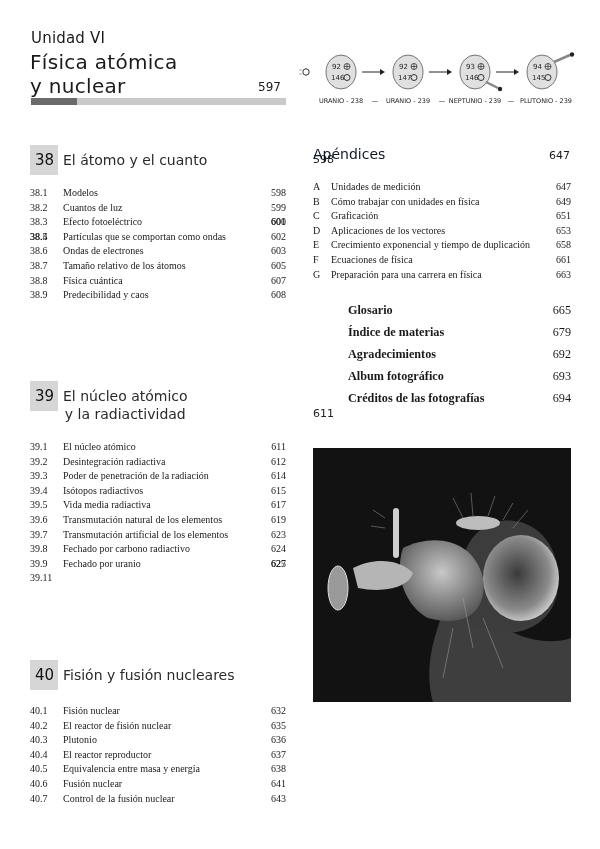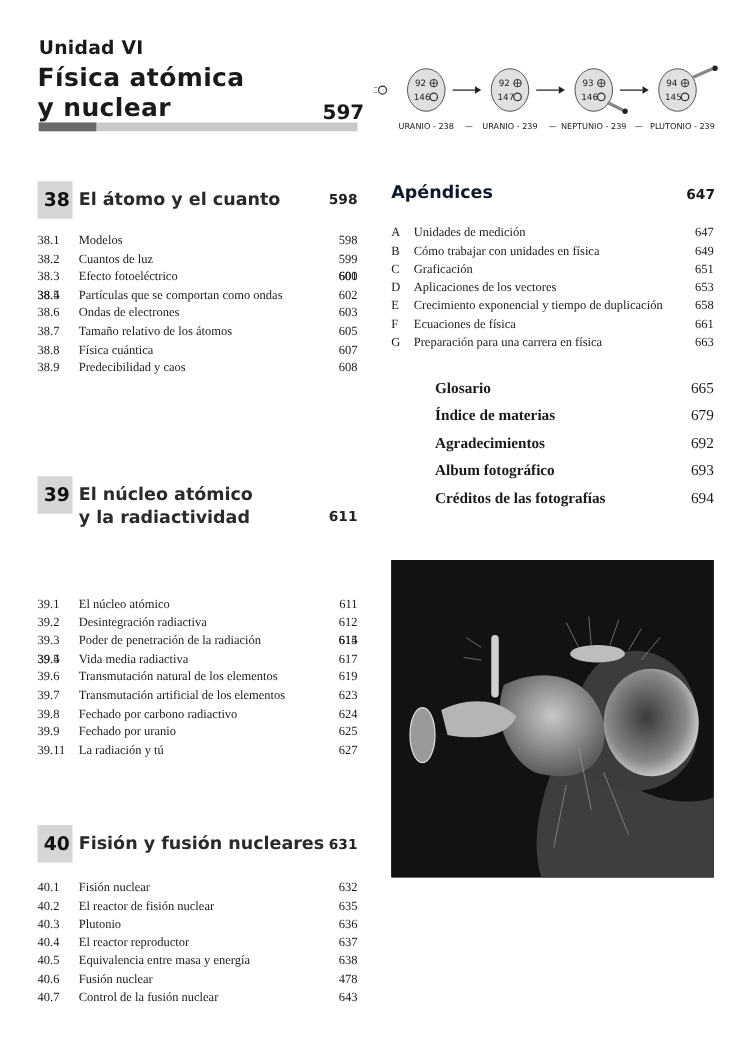"Unidad VI" .sans { font-weight: bold -> normal; text-align: none -> center }
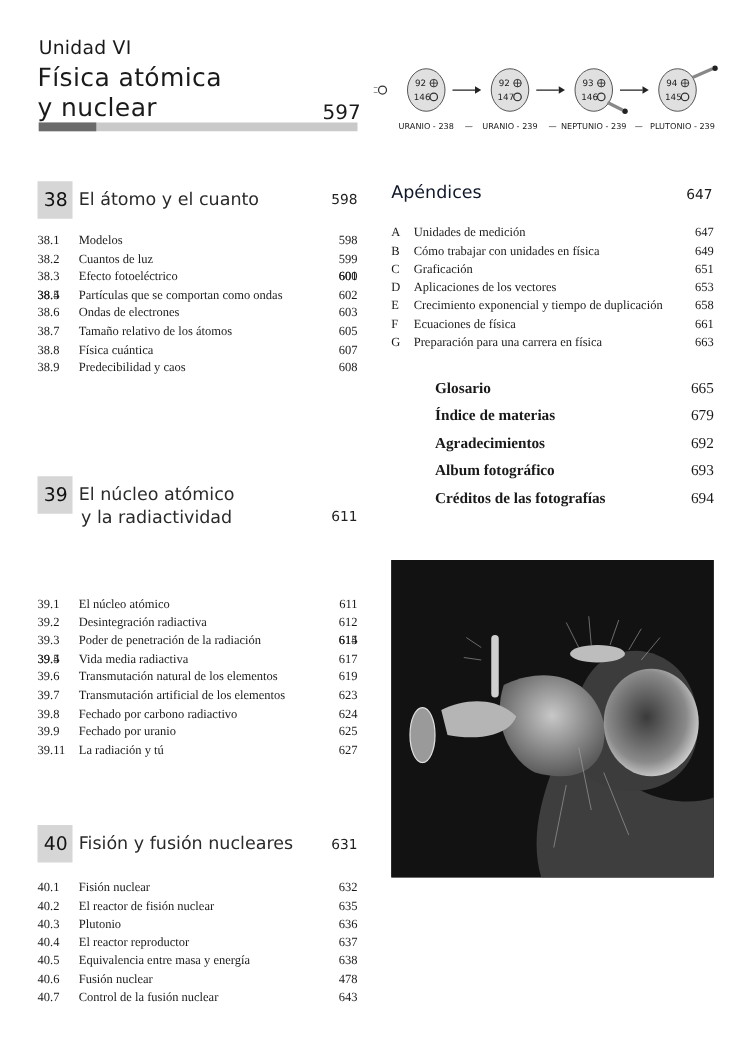"597" #unit-page { font-size: 16px -> 12px }
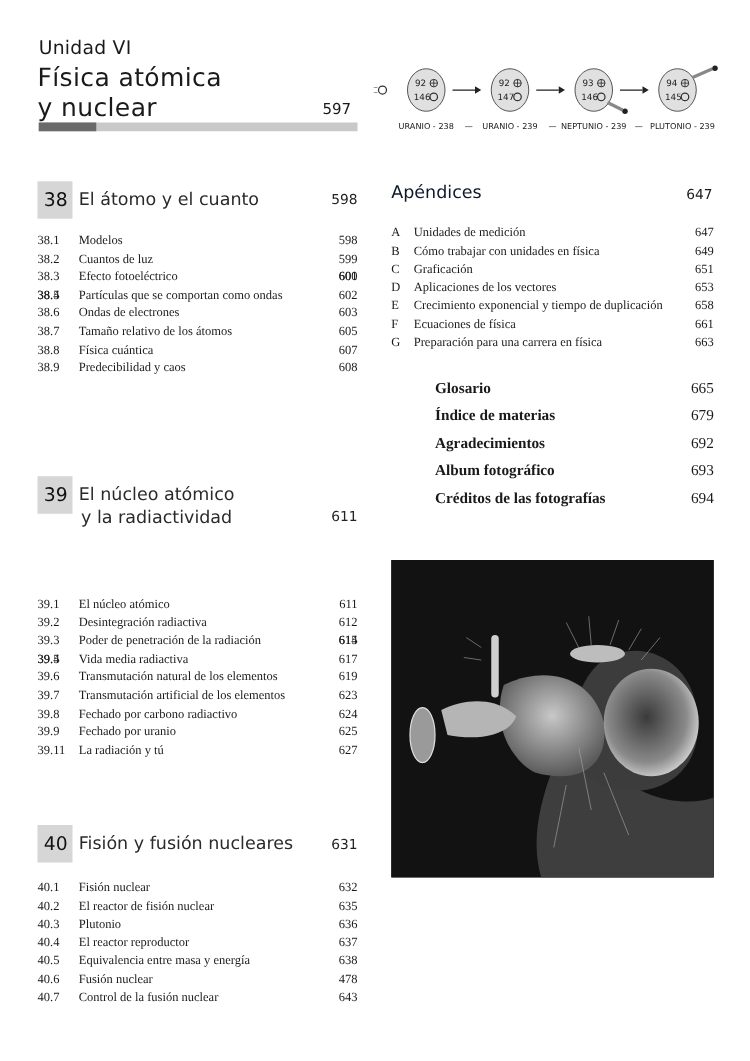"38" .chap { padding-left: none -> 48px }
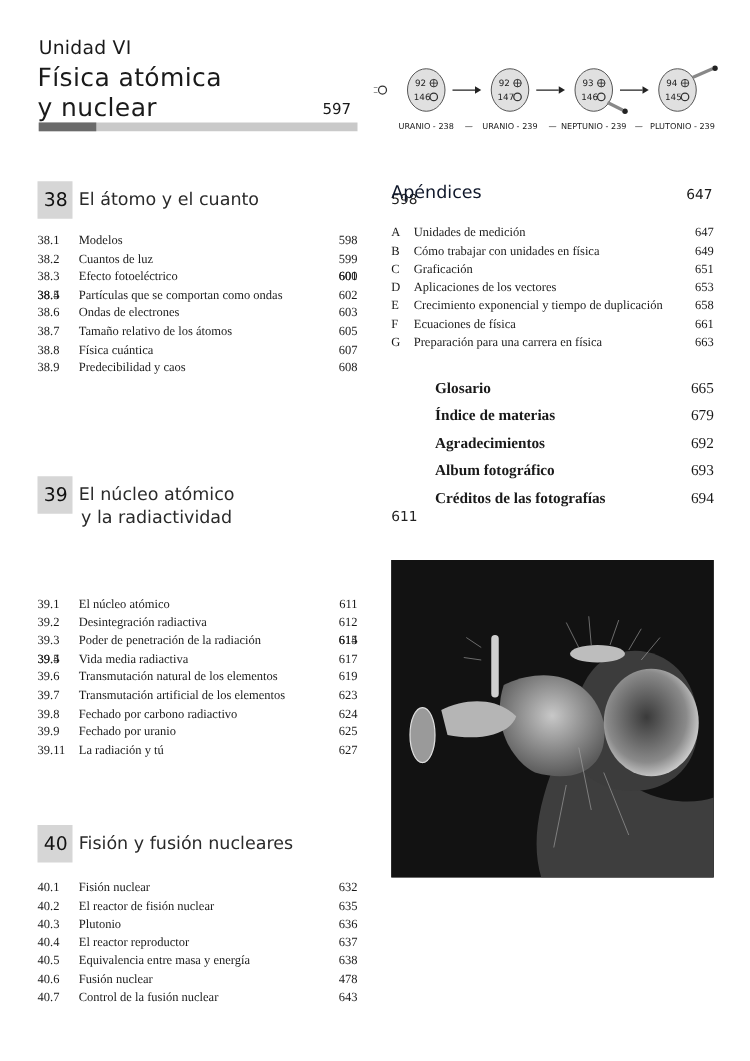"39.1" ul.toc { margin-top: 37px -> none }
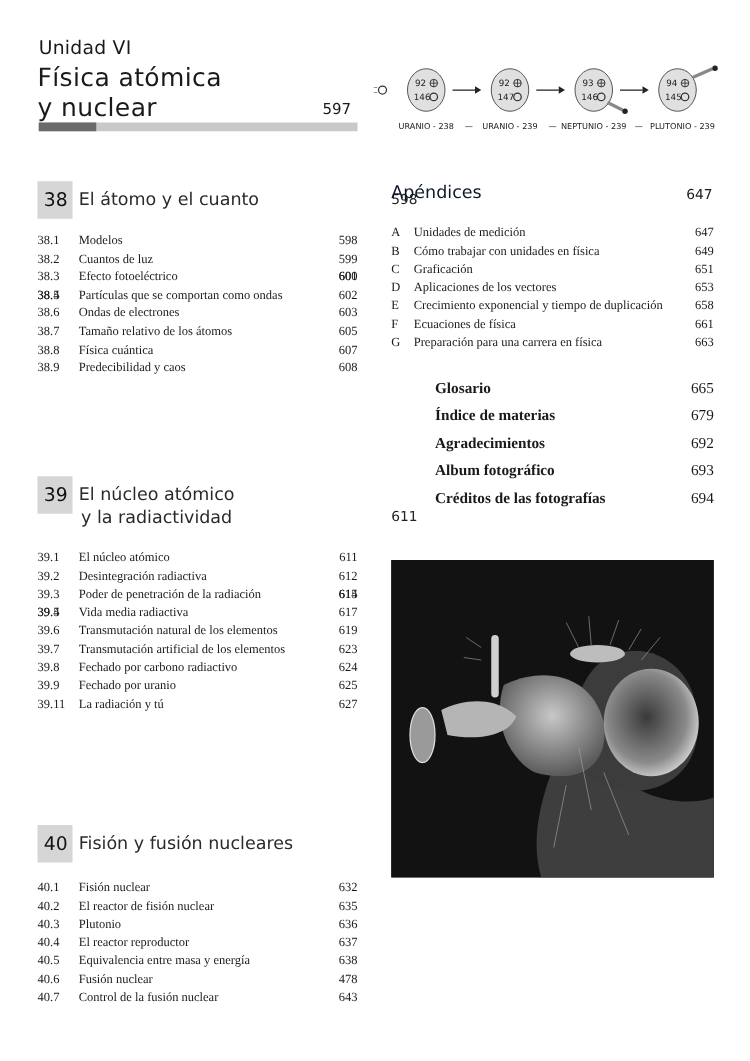"Isótopos radiactivos" span.txt { html: none -> <span>Isótopos radiactivos</span> }
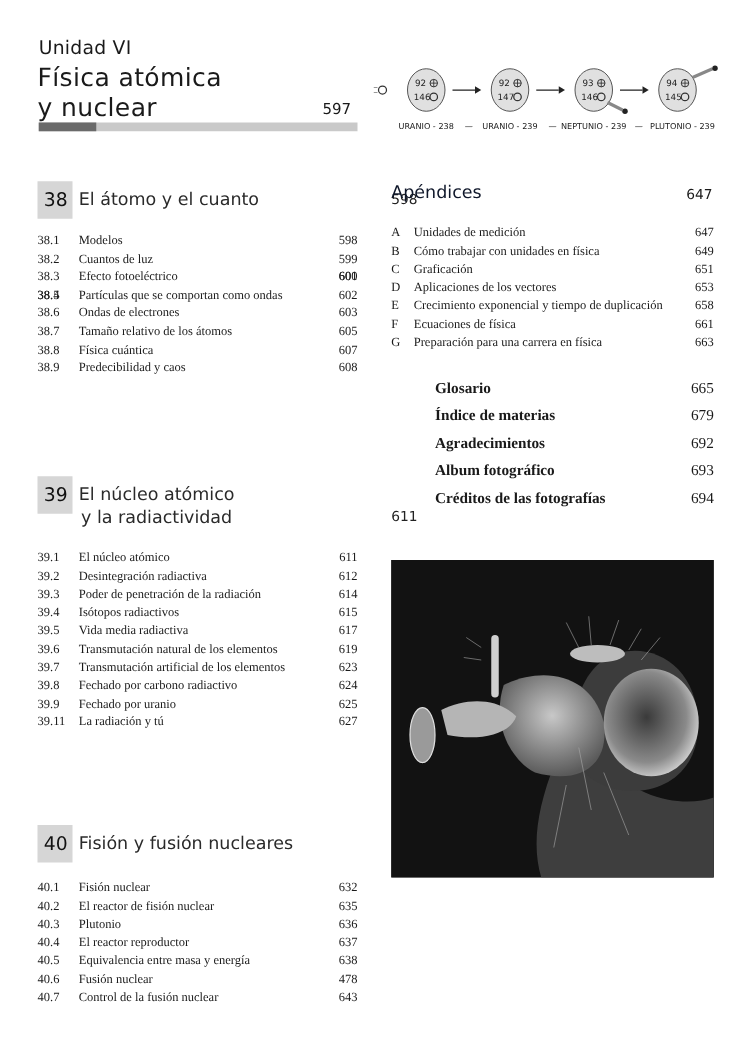"La radiación y tú" span.txt { html: <span>La radiación y tú</span> -> none }
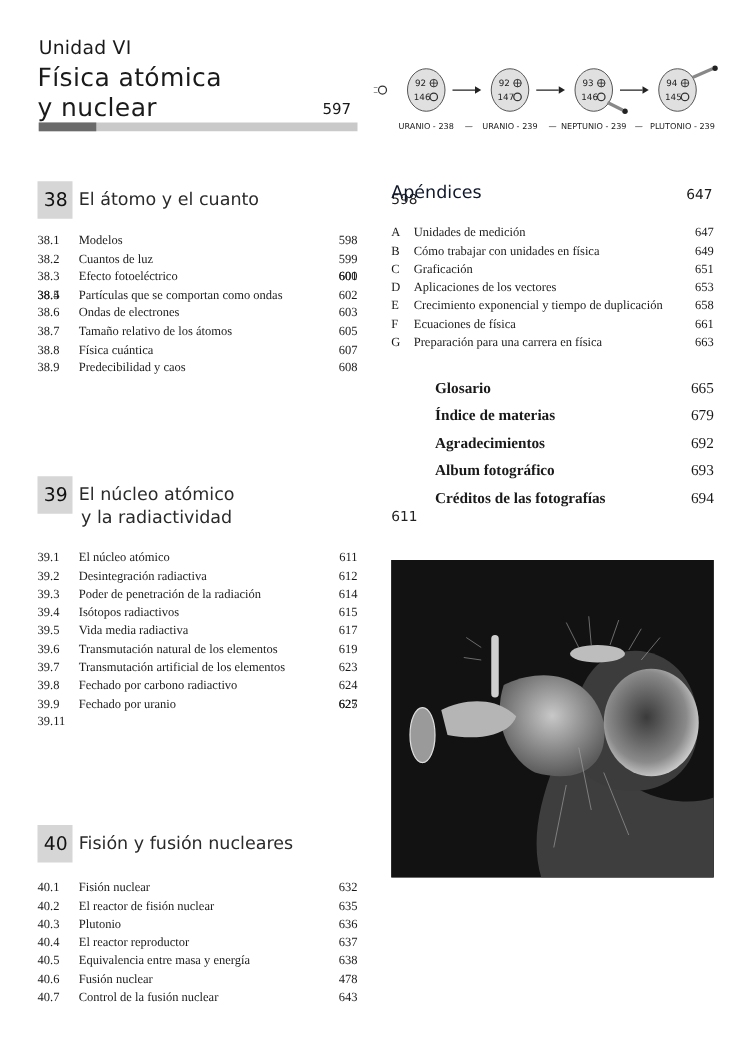"478" span.pg { text: 478 -> 641 }
